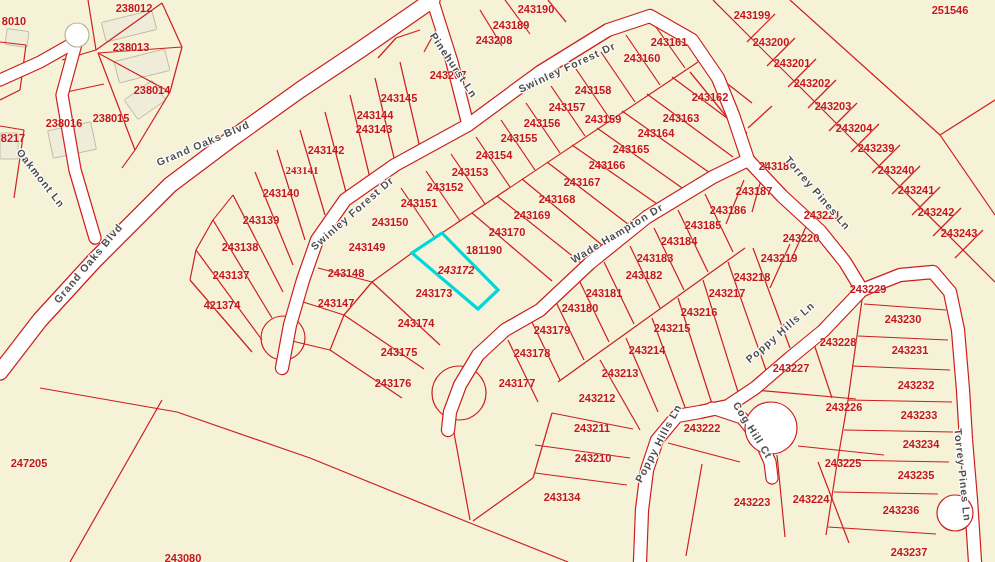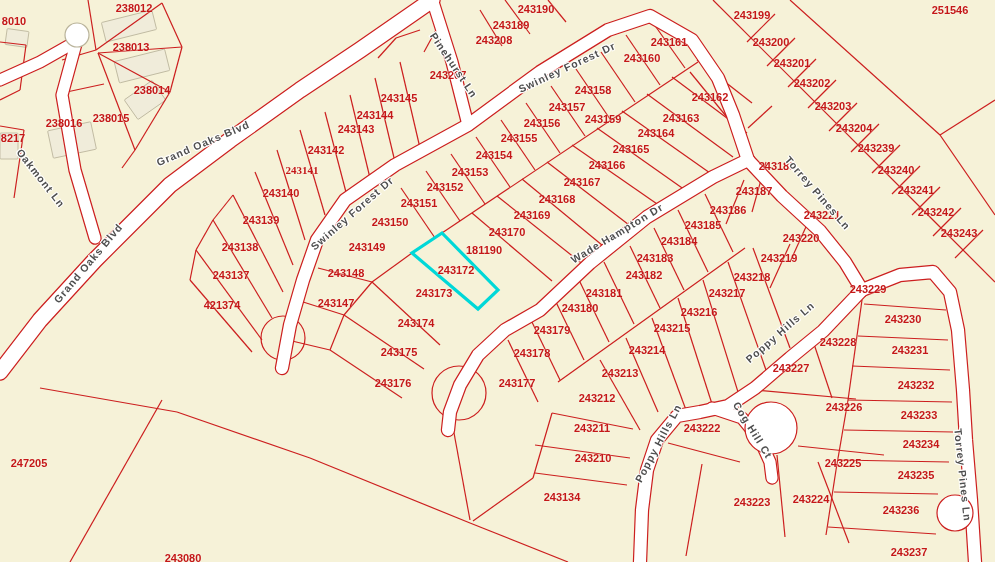"243143" div.parcel-label { left: 332px -> 350px }
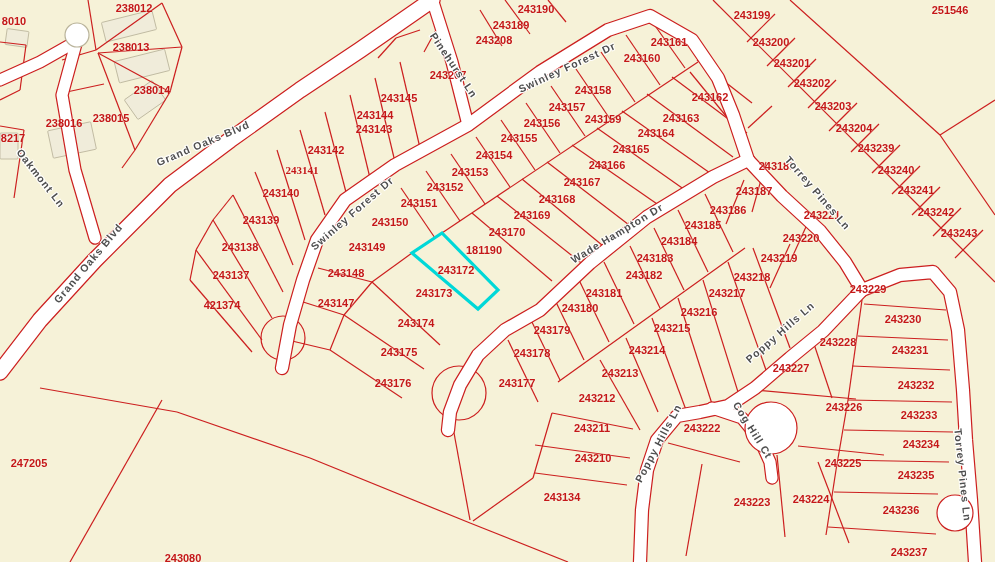"243172" div.parcel-label { font-style: none -> italic }
